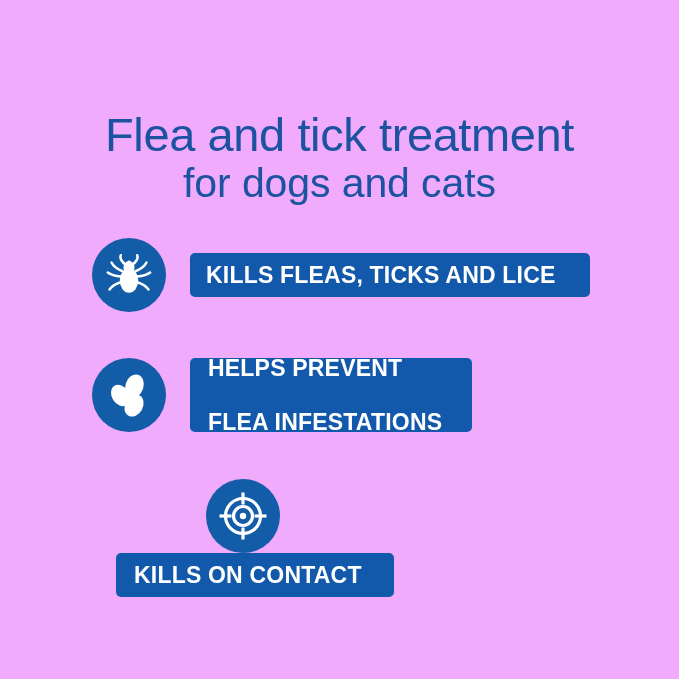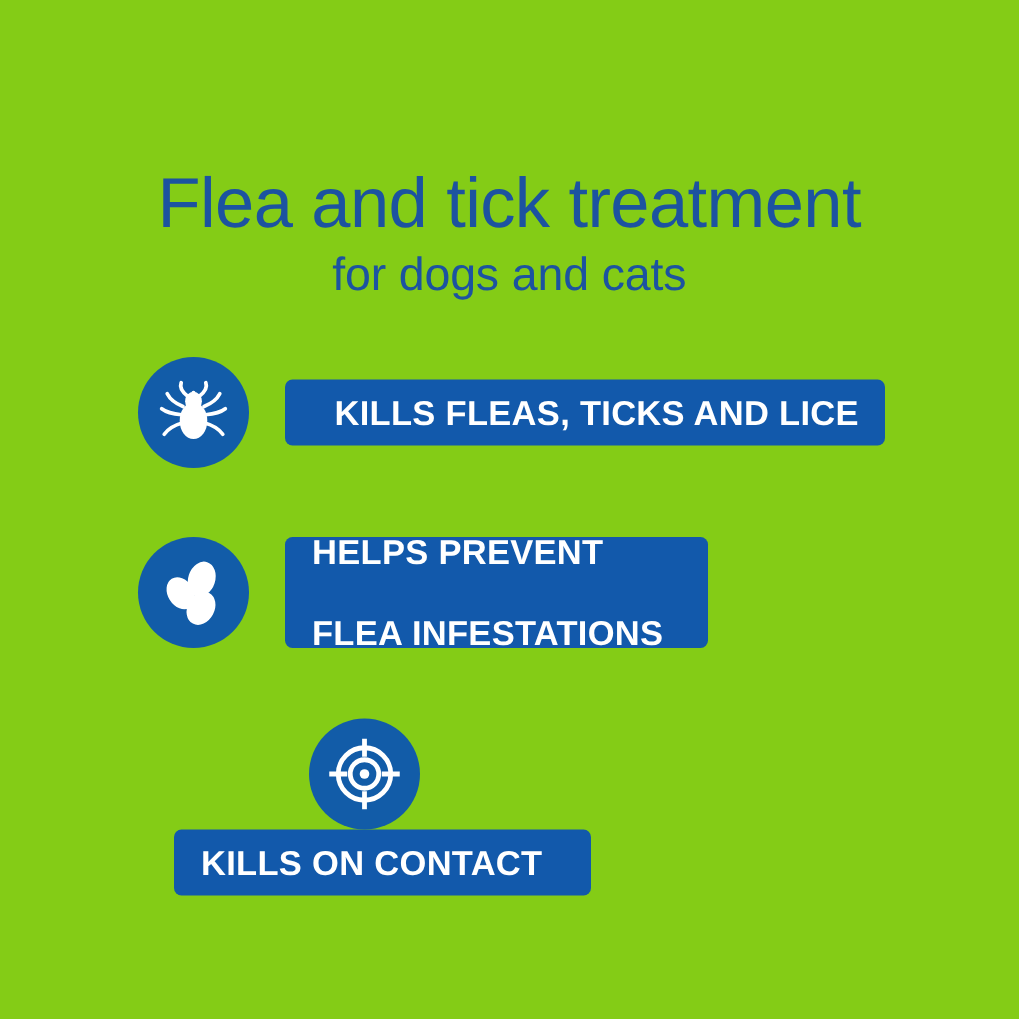"Flea and tick treatment" #infographic { background: #84cc16 -> #f0abfc }
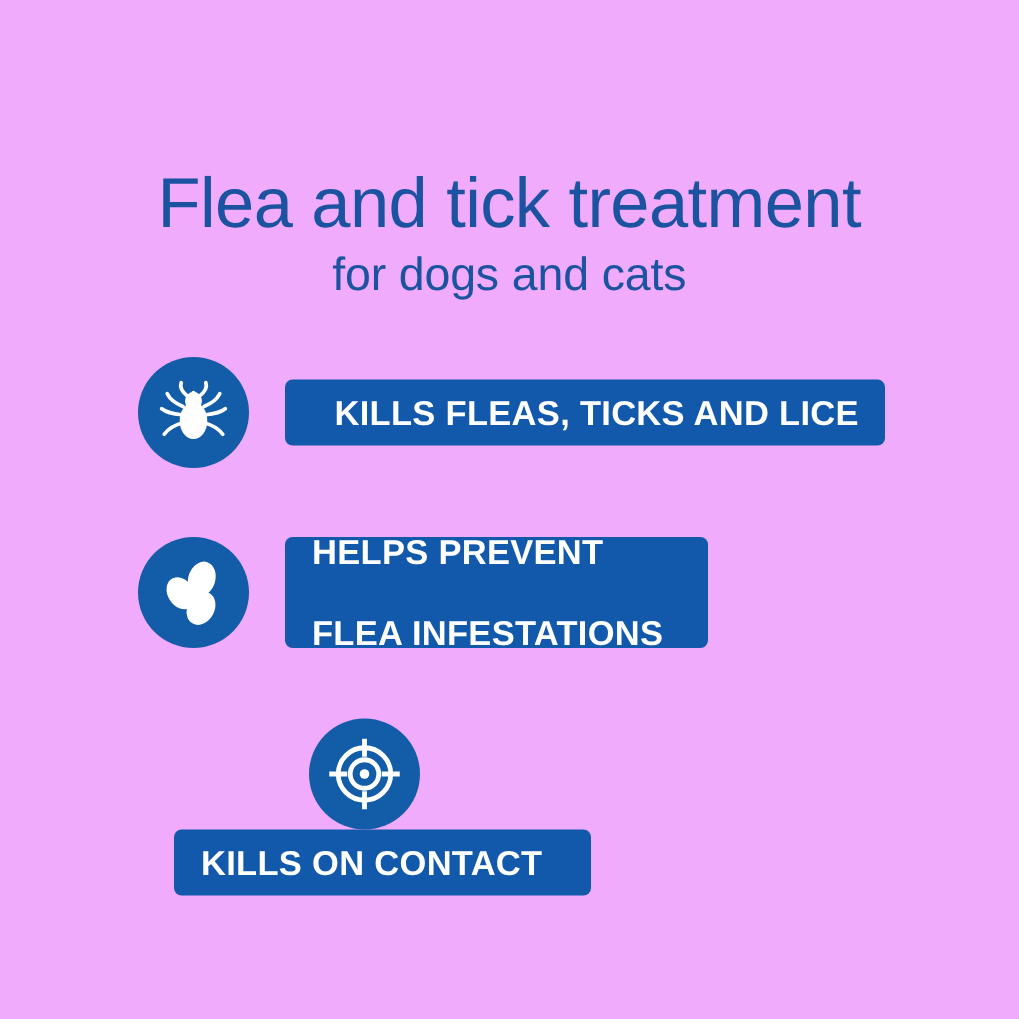"for dogs and cats" .subtitle { font-size: 31px -> 41px }
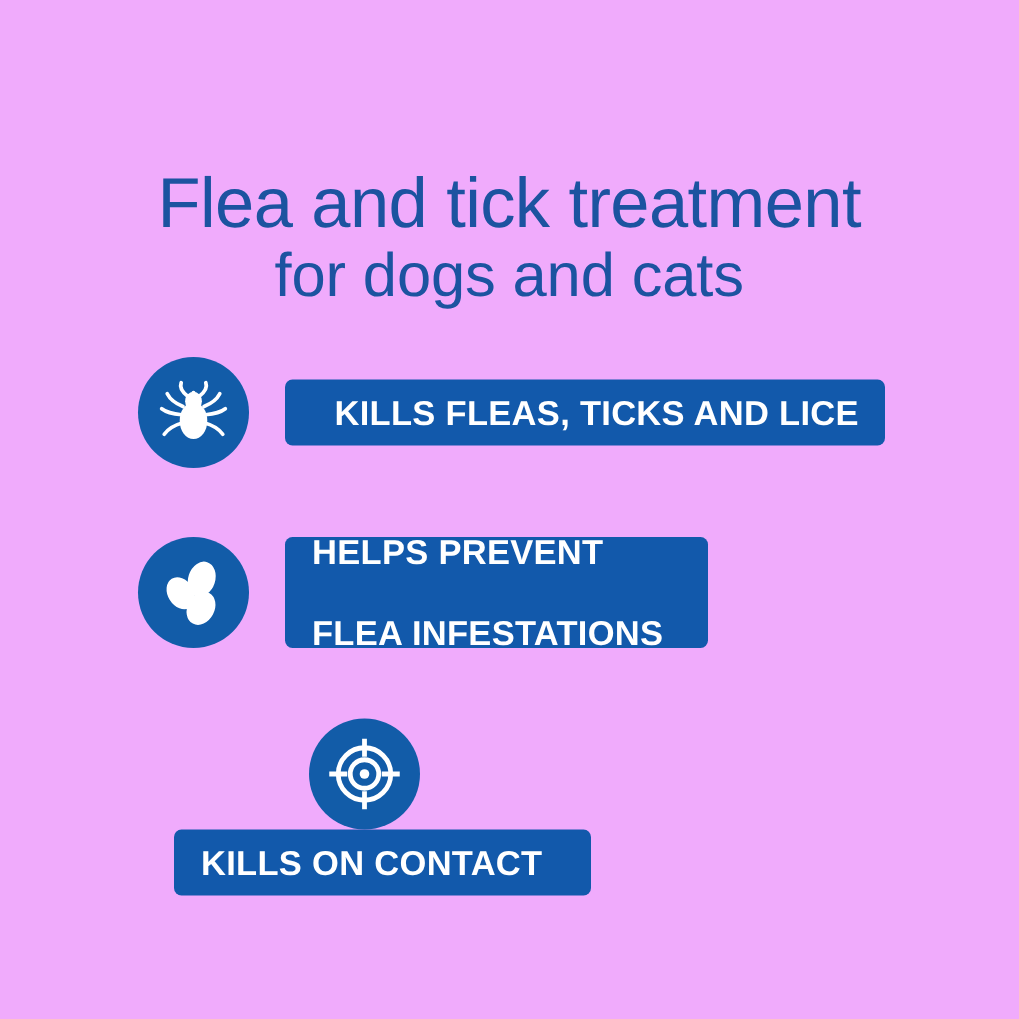"KILLS FLEAS, TICKS AND LICE" #badge-0 { padding: 0 0 0 33px -> 0 0 0 16px }
